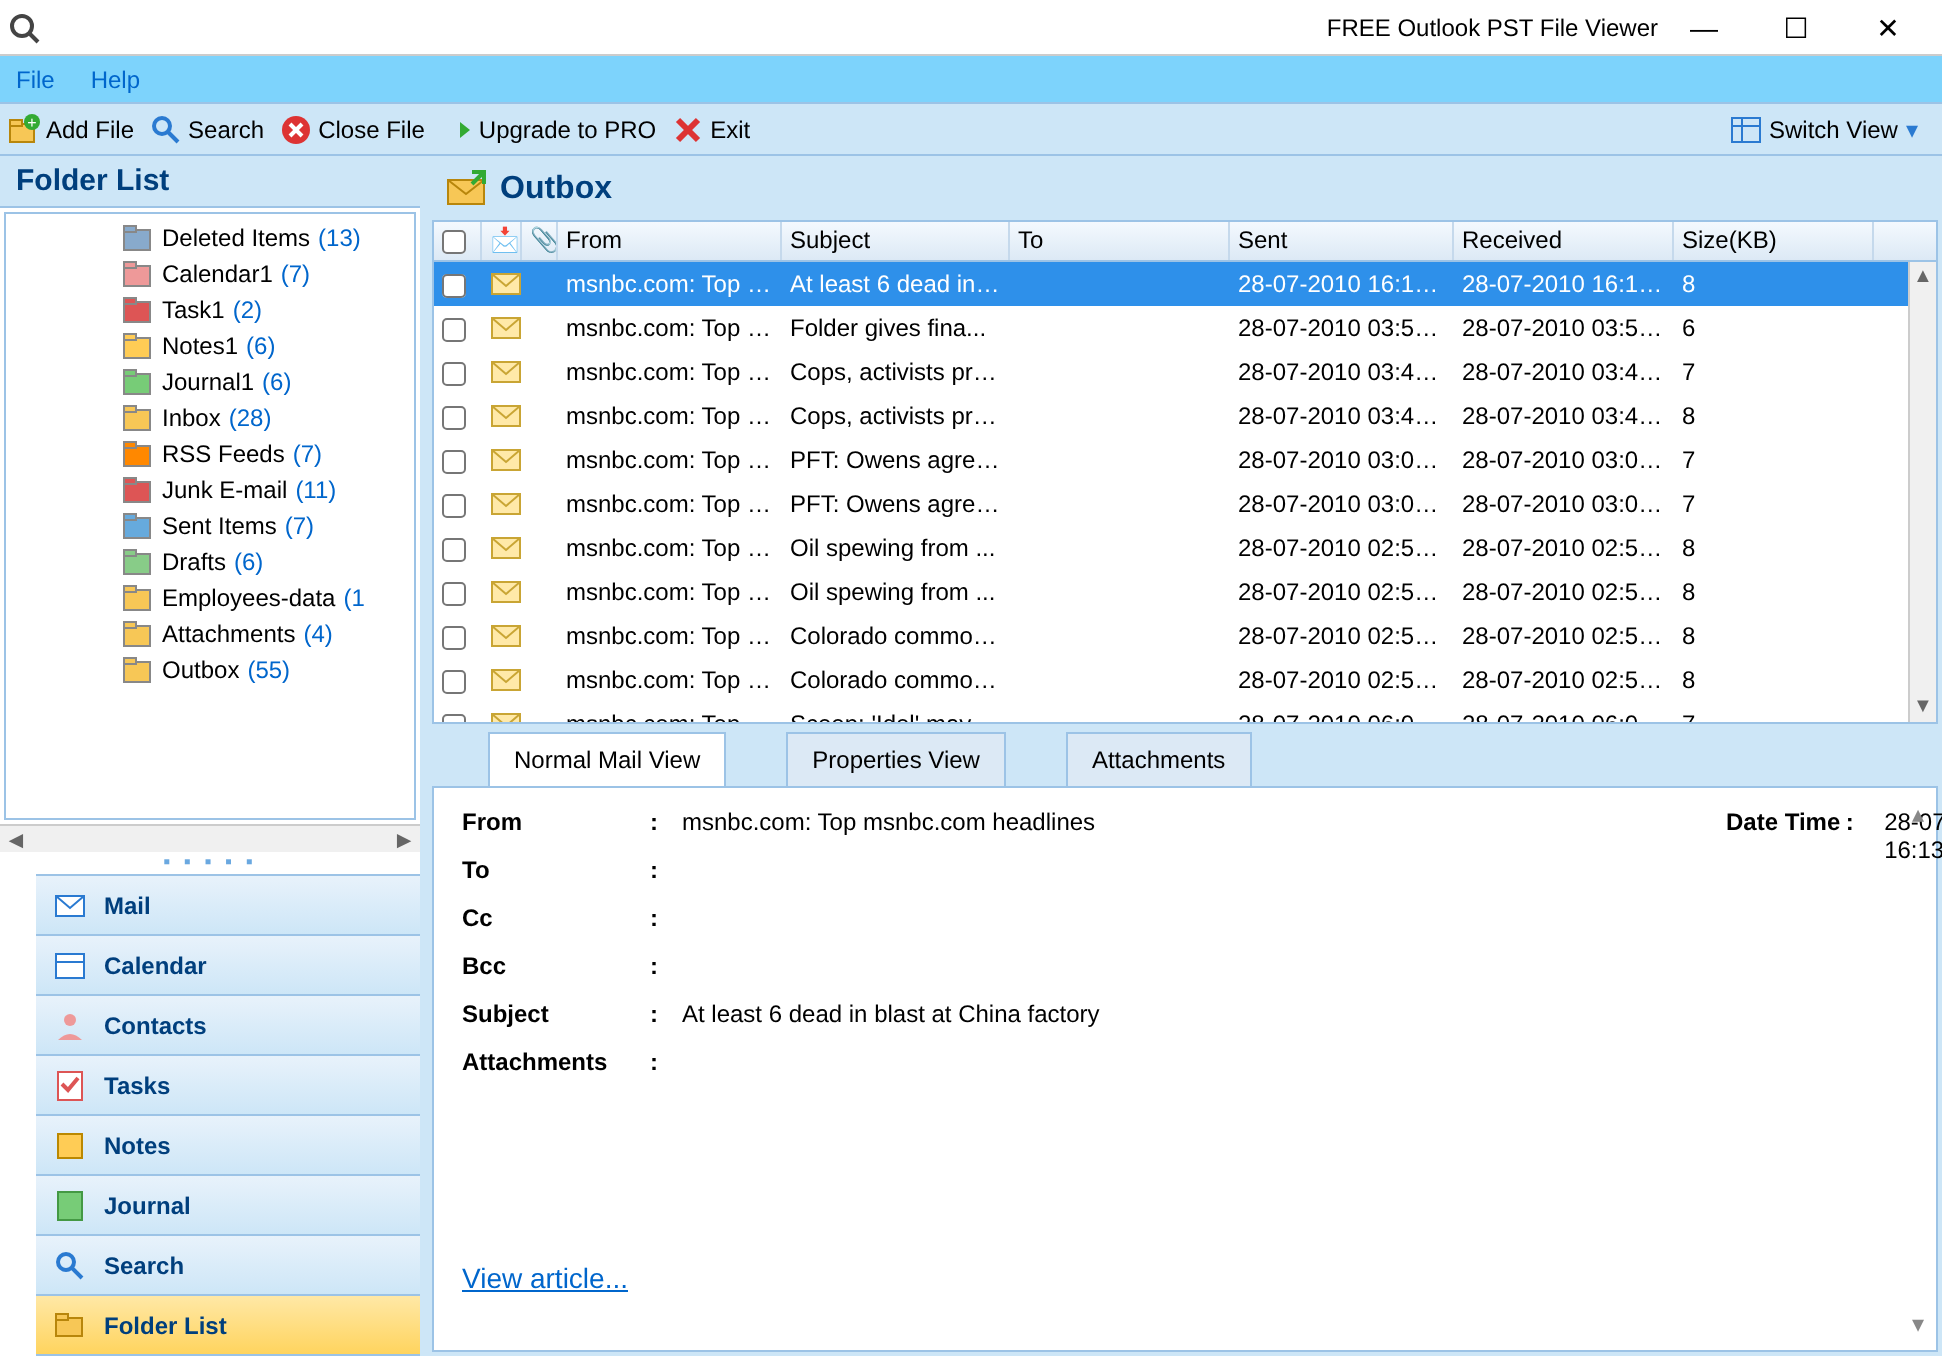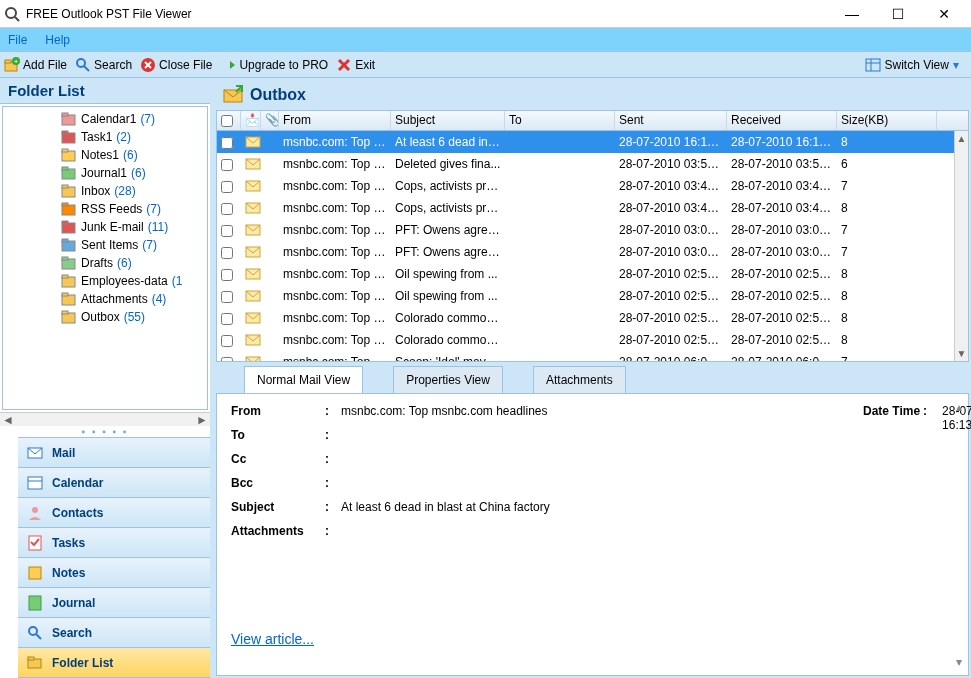"FREE Outlook PST File Viewer" .titlebar .title { text-align: none -> right }
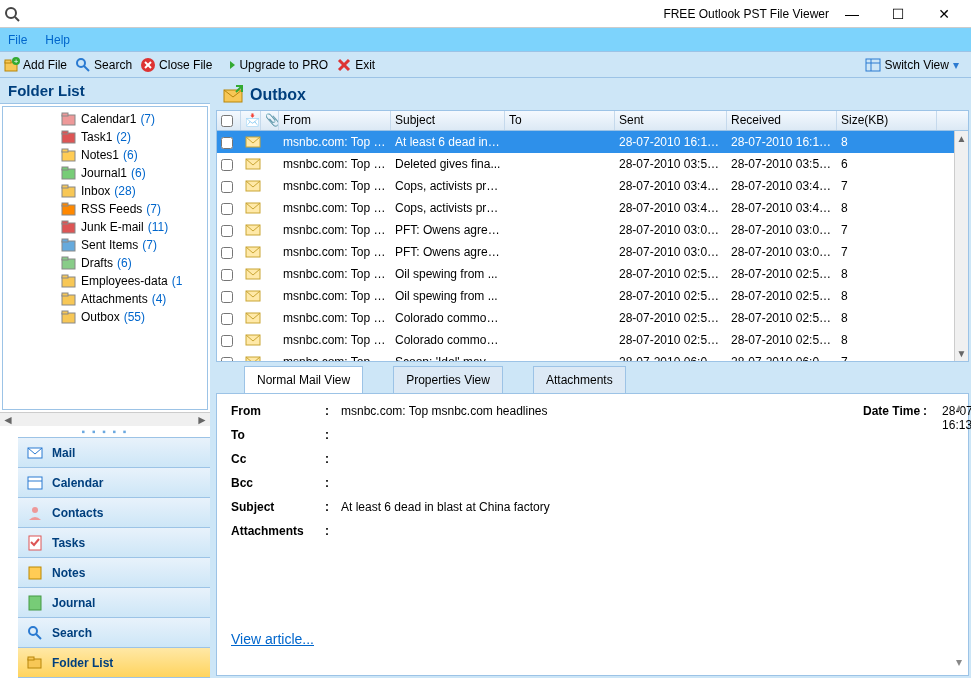"Deleted Items" div.folder-item { html: none -> <div> <span> <svg> <rect></rect> <rect></rect> </svg> </span> <span>Deleted Items</span> <span> (13)</span> </div> }
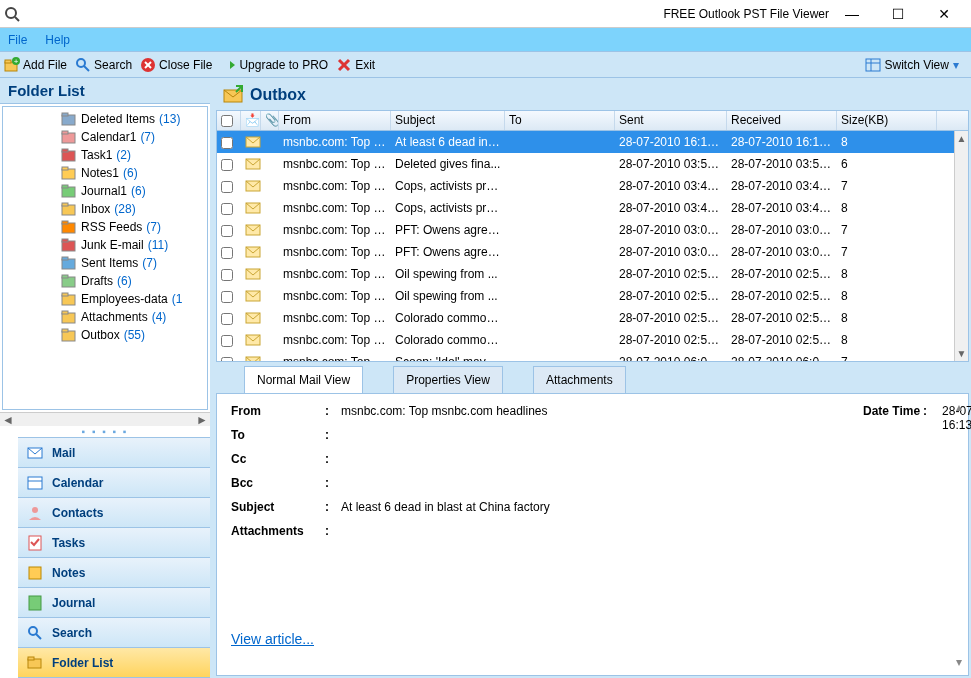"Deleted gives fina..." div.col-subj { text: Deleted -> Folder }
